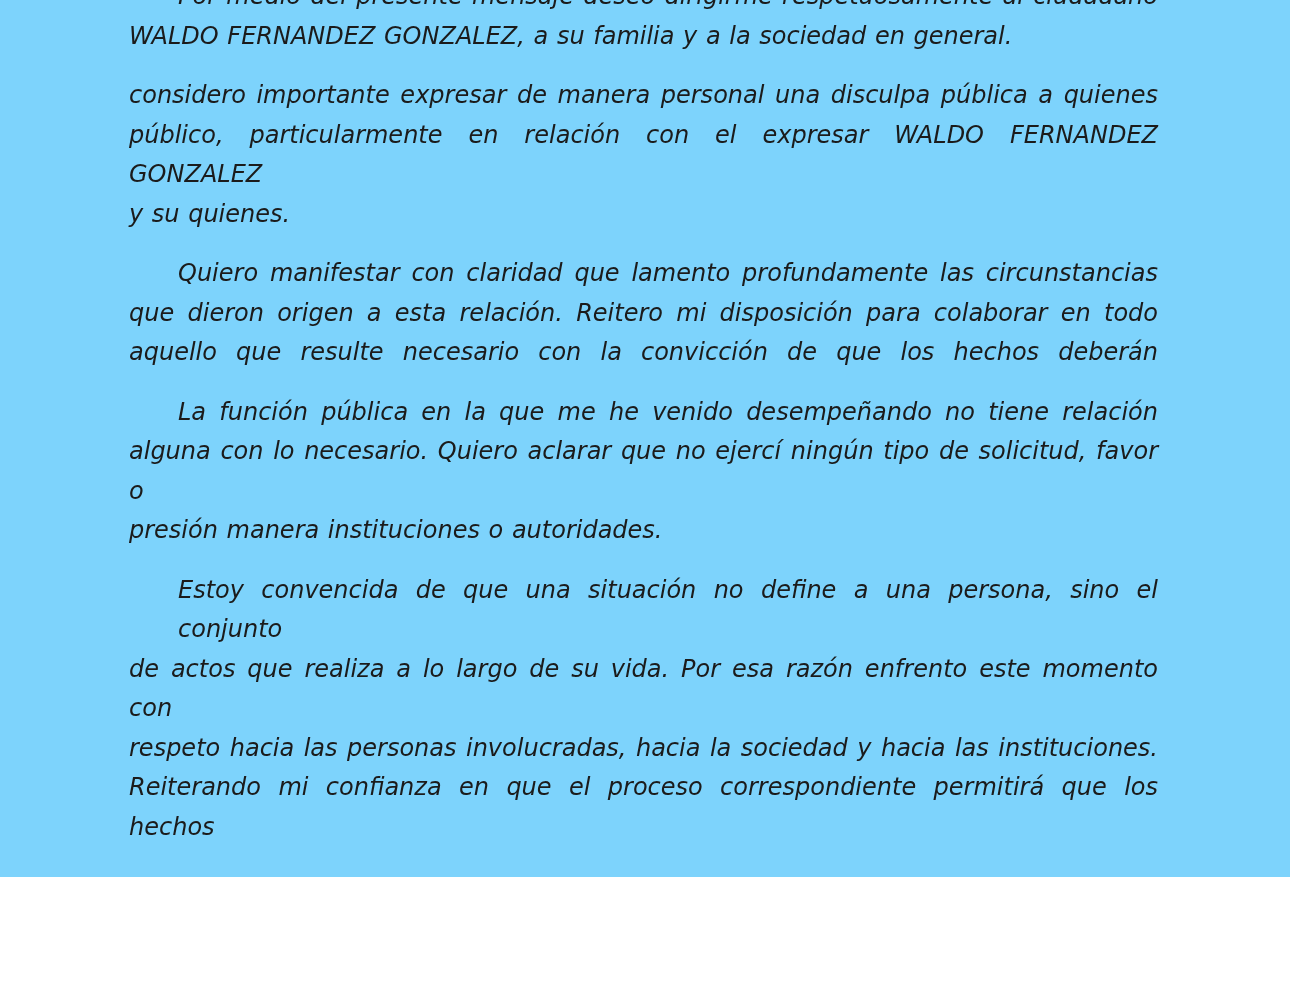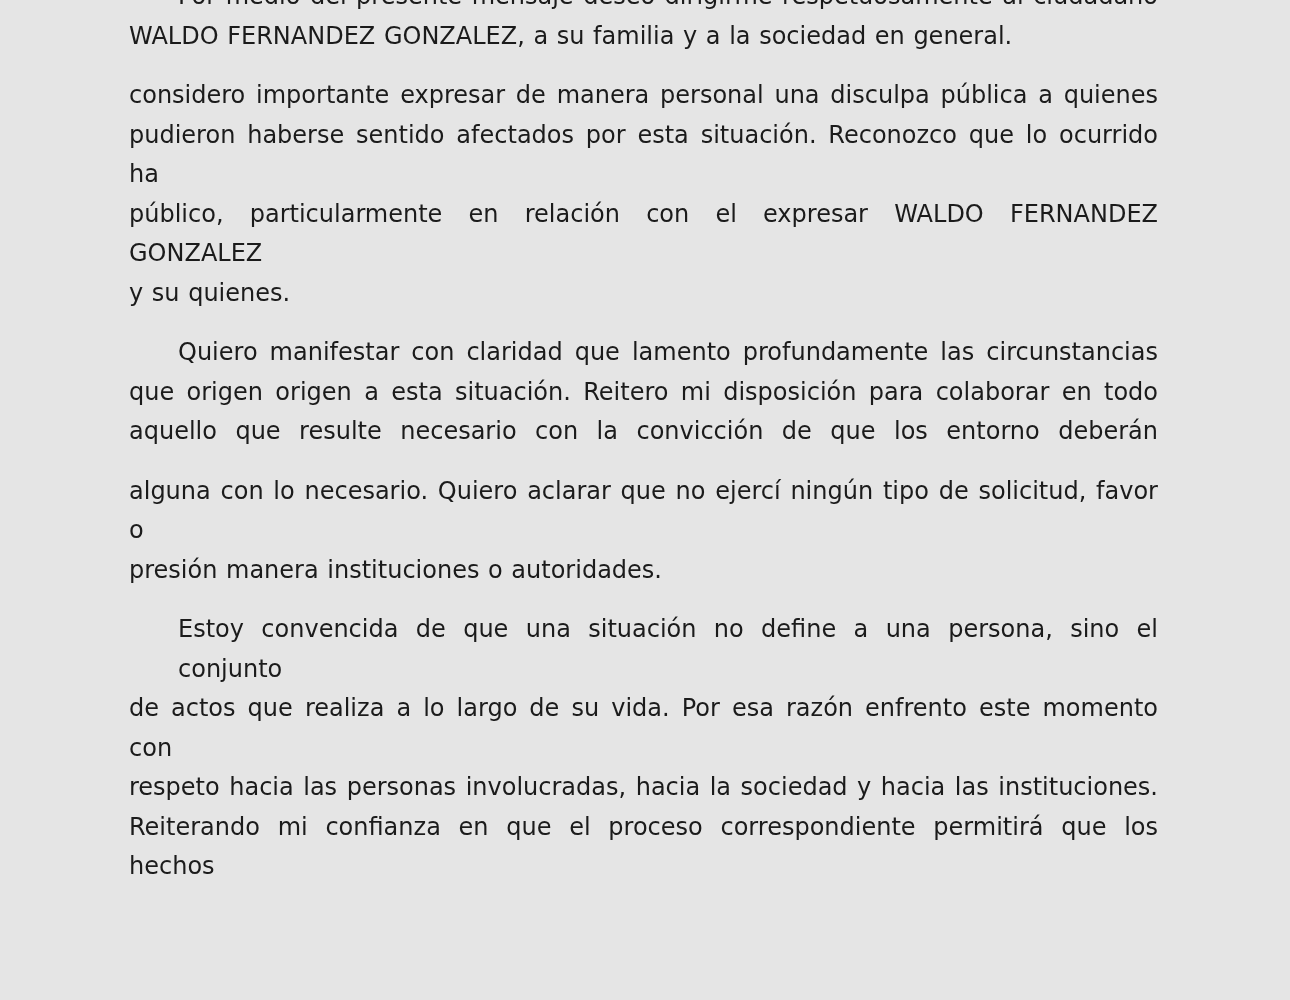"WALDO FERNANDEZ GONZALEZ, a su" .page { background: #e5e5e5 -> #7dd3fc; font-style: none -> italic; height: 1000px -> 877px }
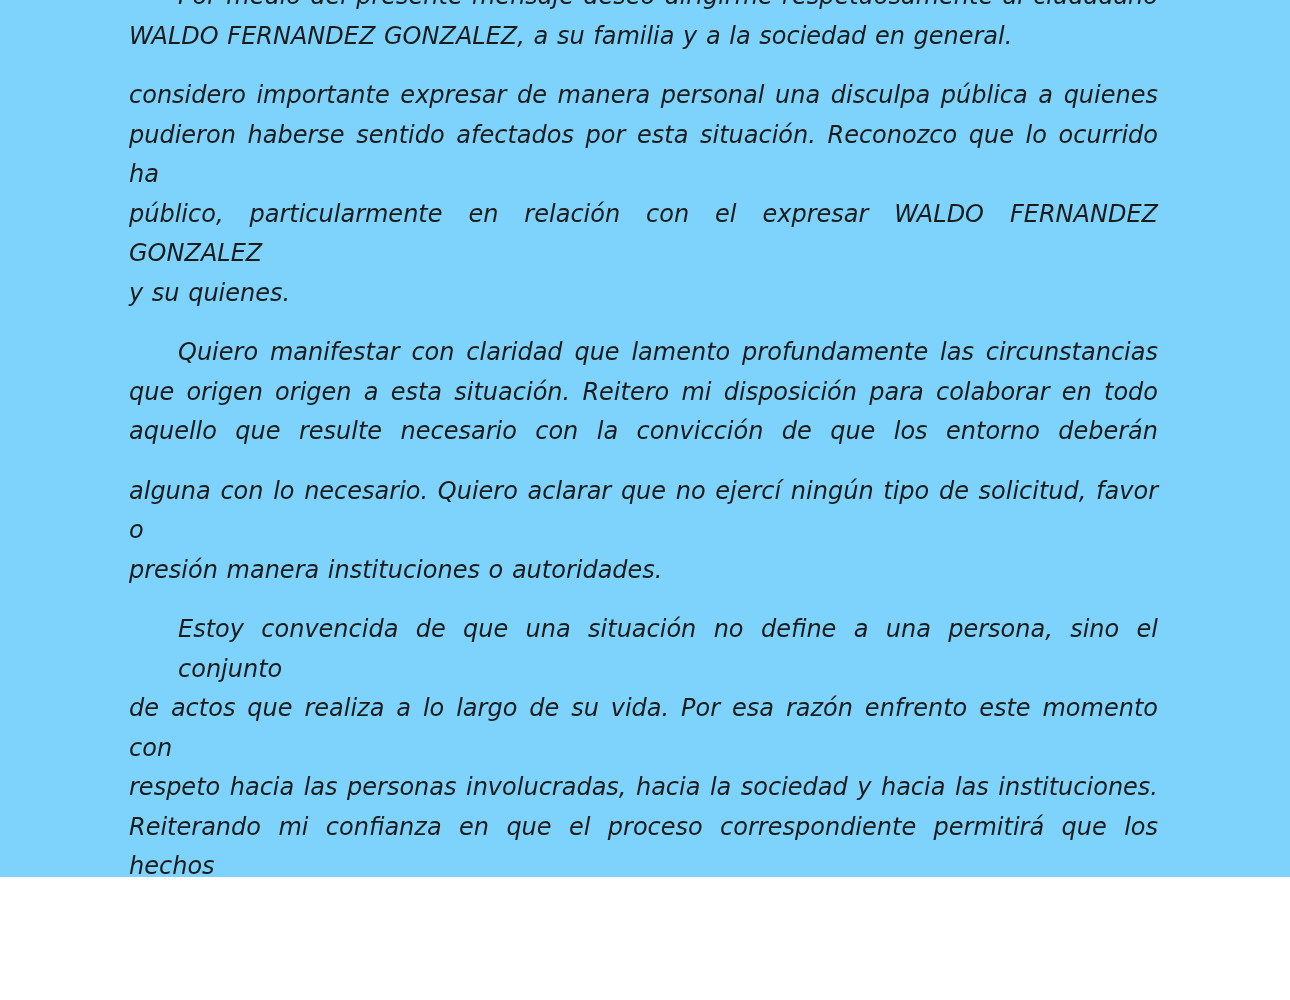"pudieron haberse sentido afectados por" div.line { html: <div>pudieron haberse sentido afectados por esta situación. Reconozco que lo ocurrido ha</div> -> none }
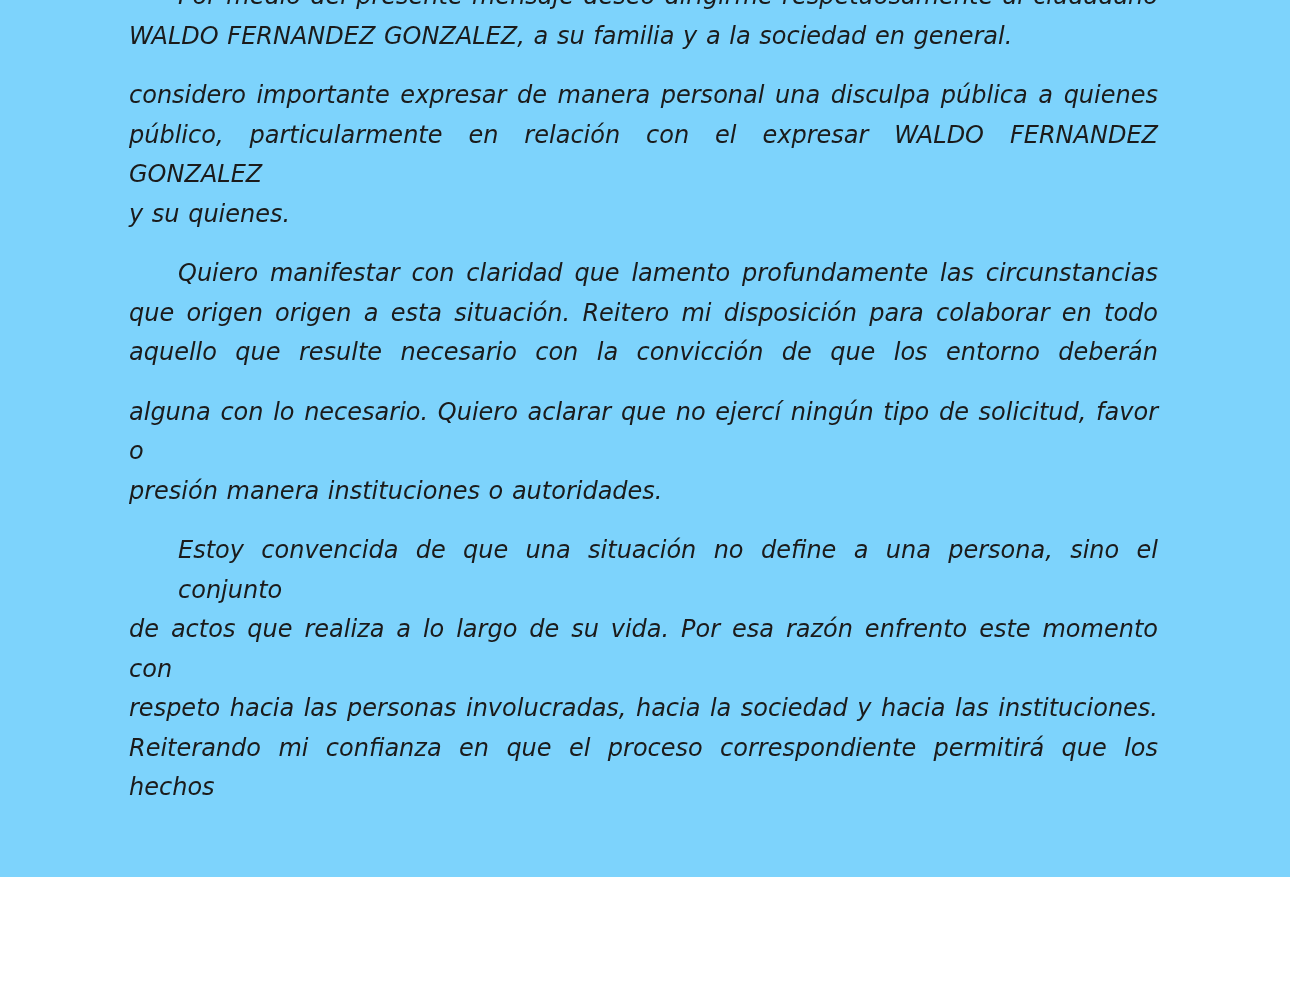"que origen origen a esta" div.line { text: origen origen a esta situación -> dieron origen a esta relación }
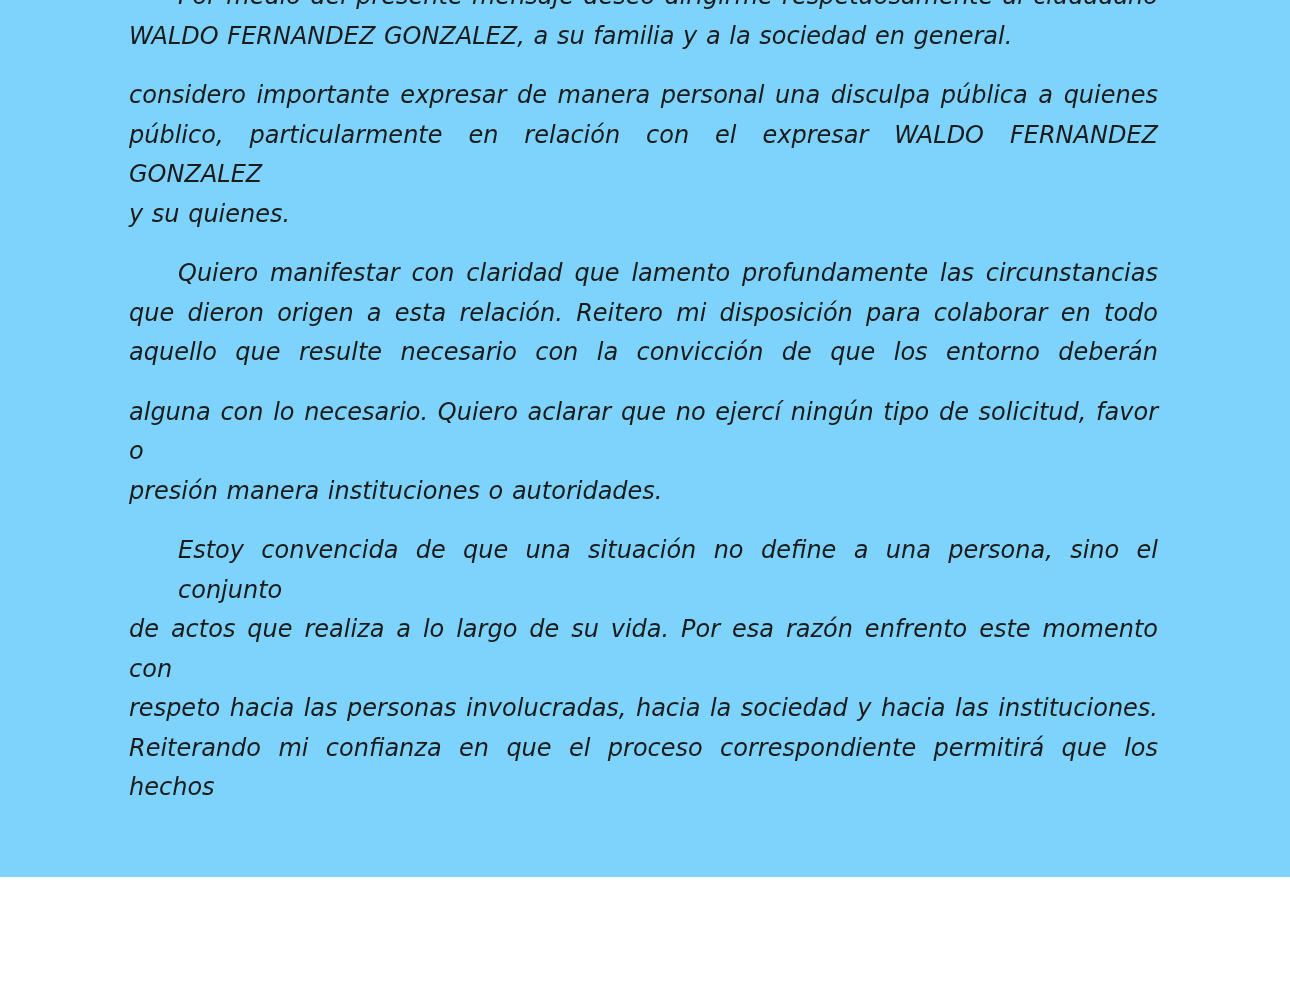"aquello que resulte necesario con" div.line { text: entorno -> hechos }
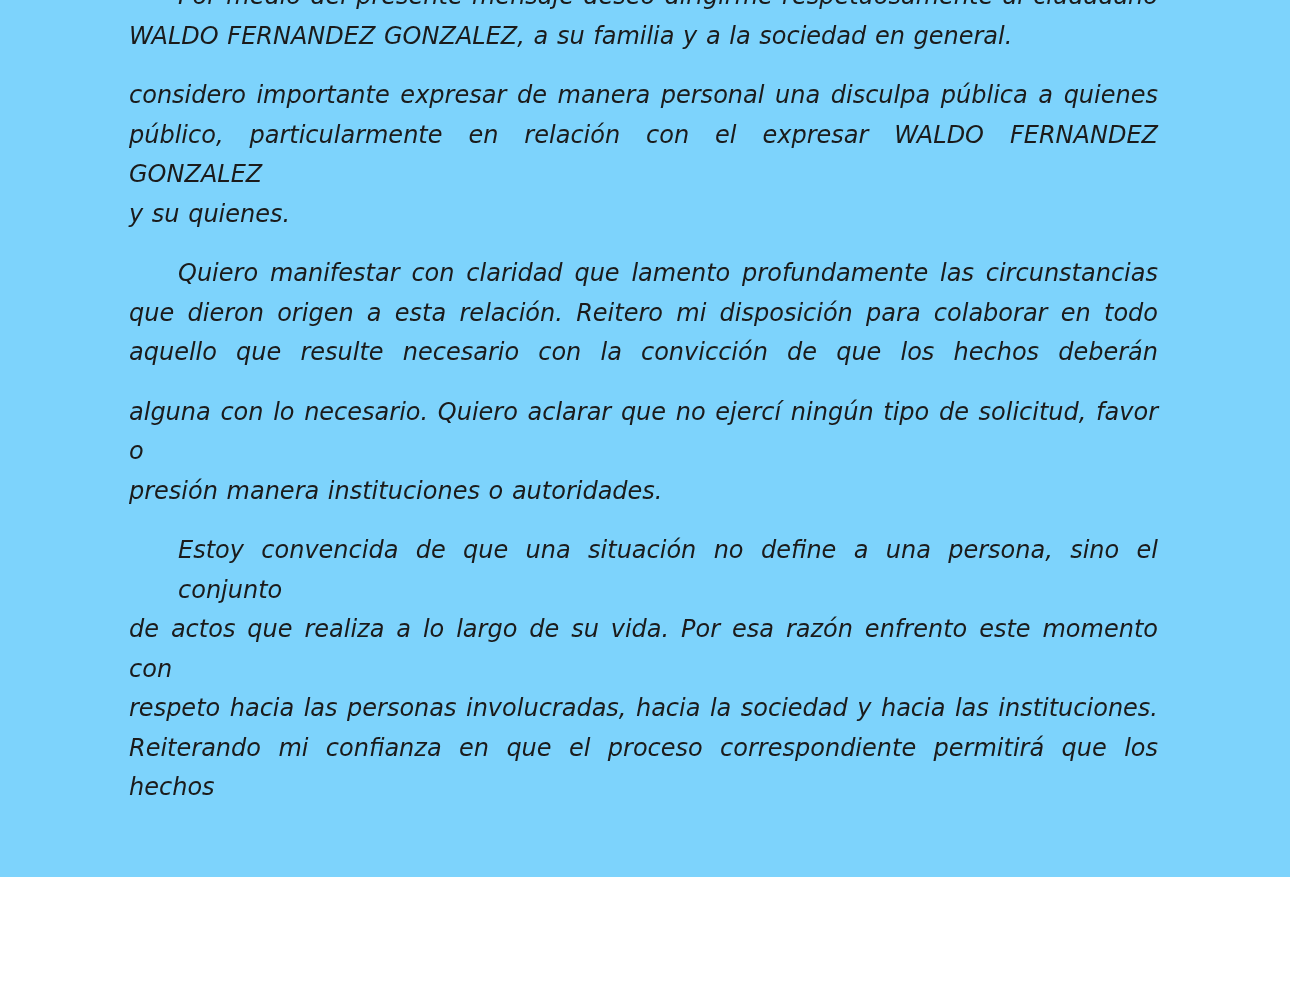"La función pública en la" div.line { html: none -> <div>La función pública en la que me he venido desempeñando no tiene relación</div> }
